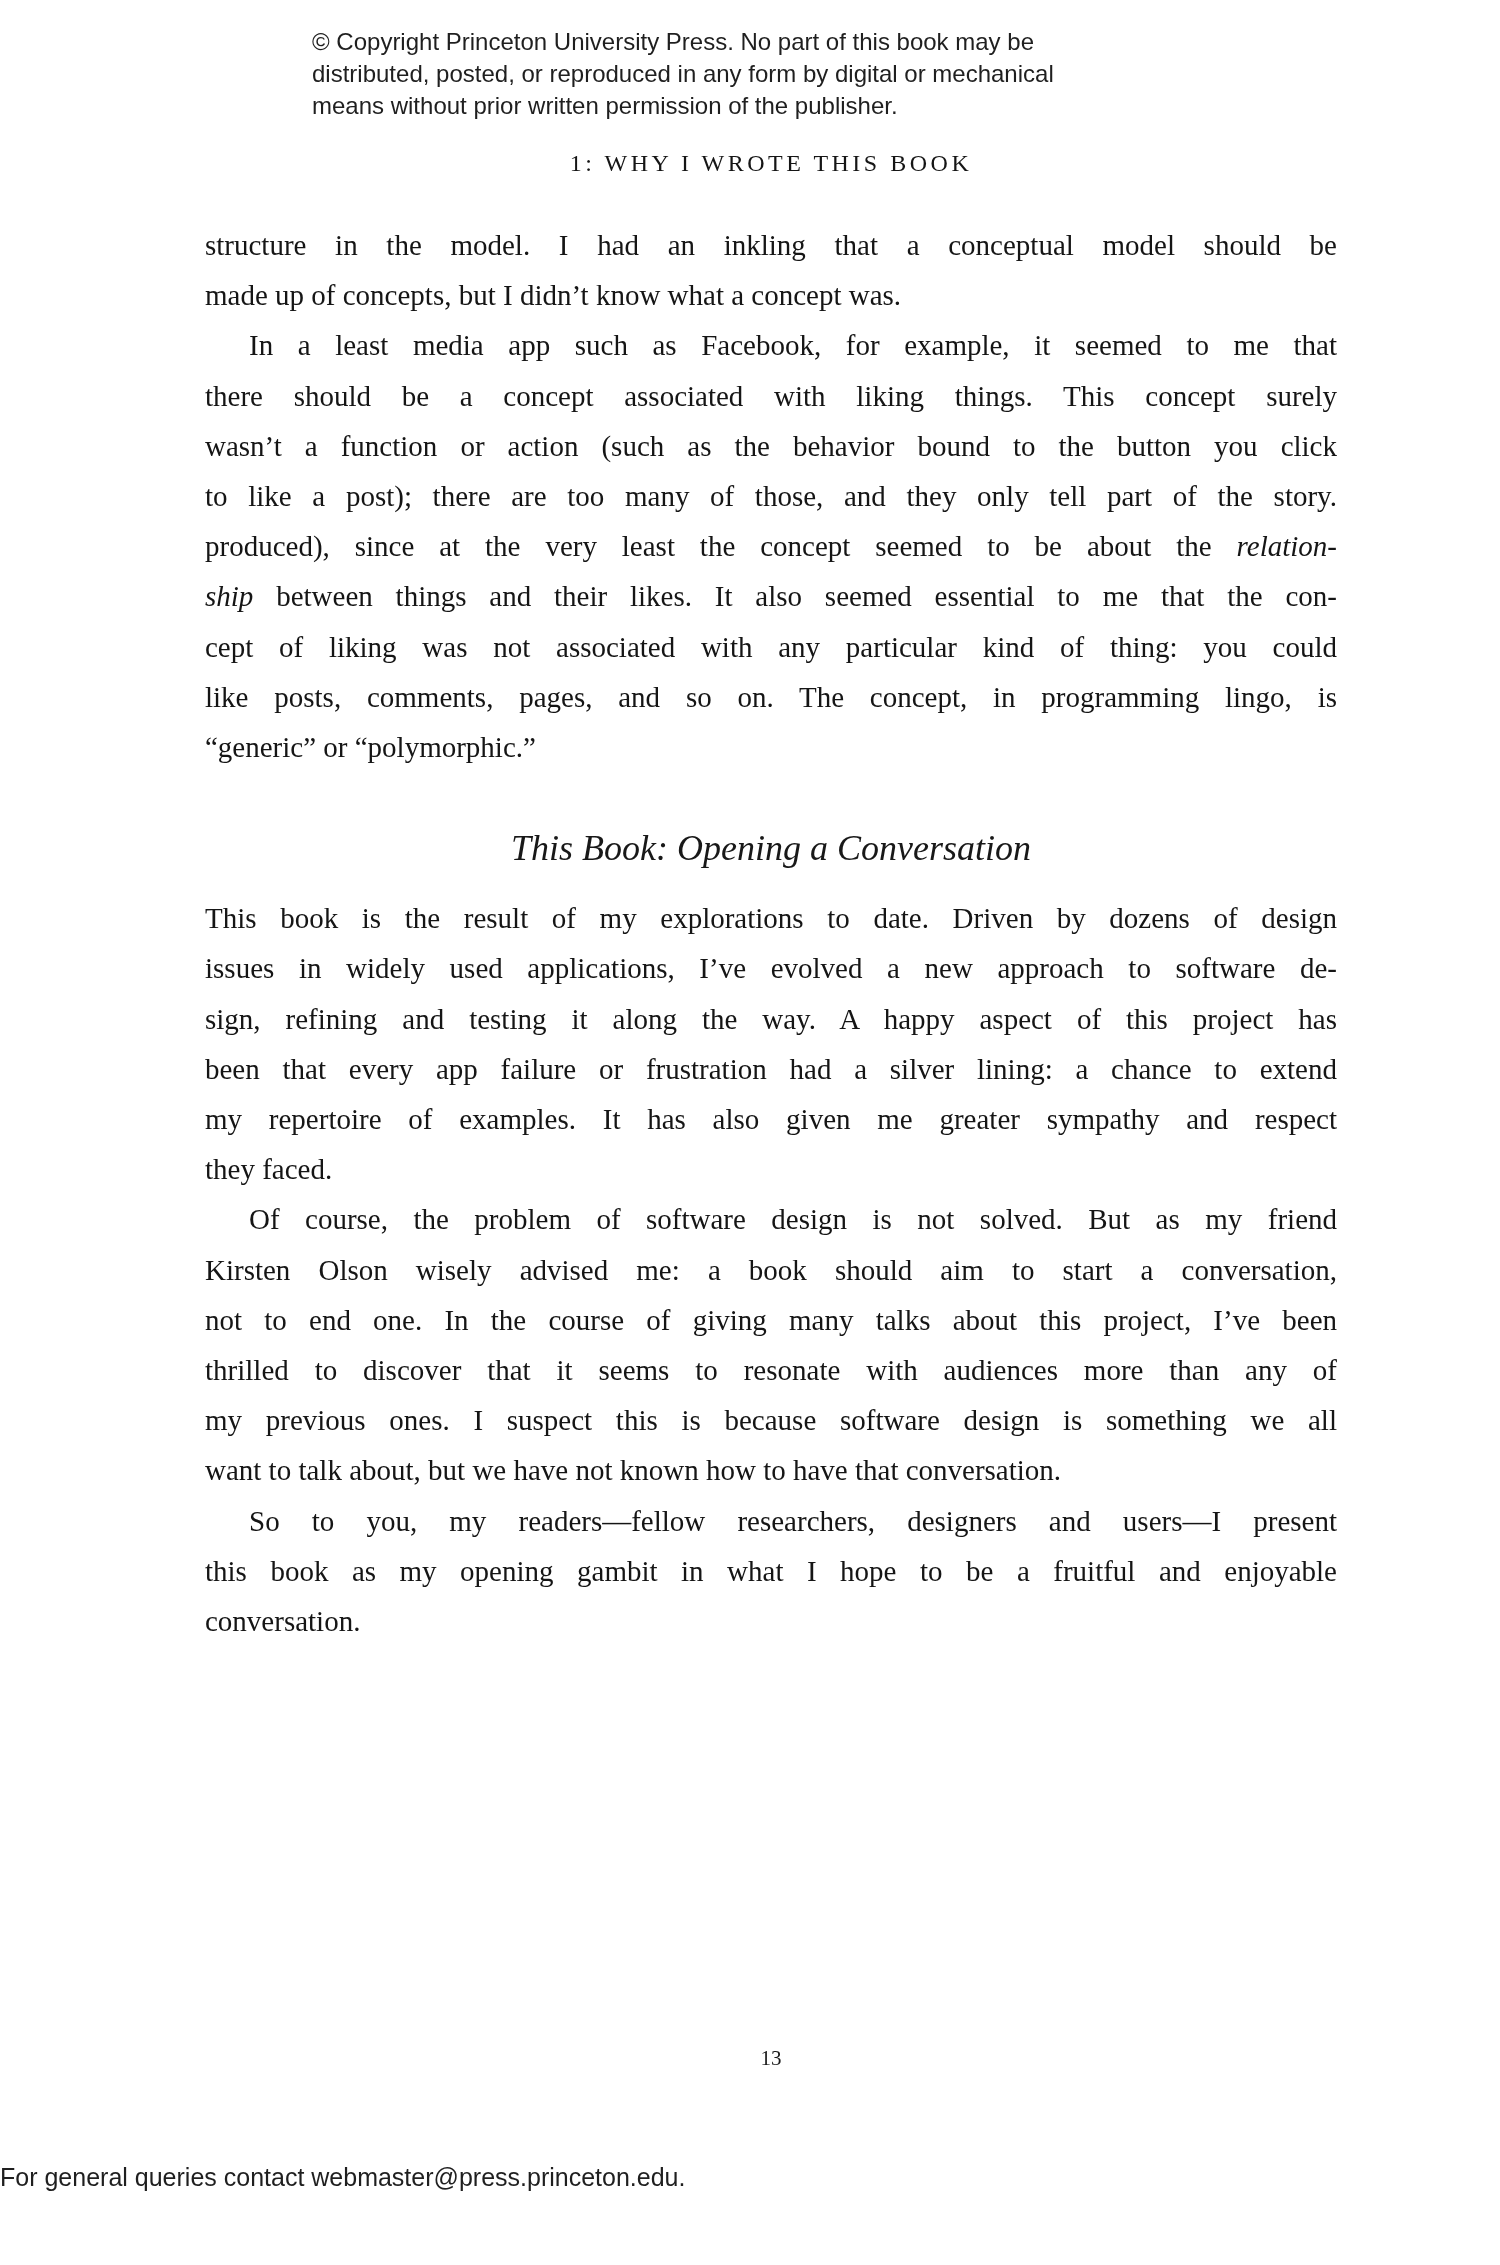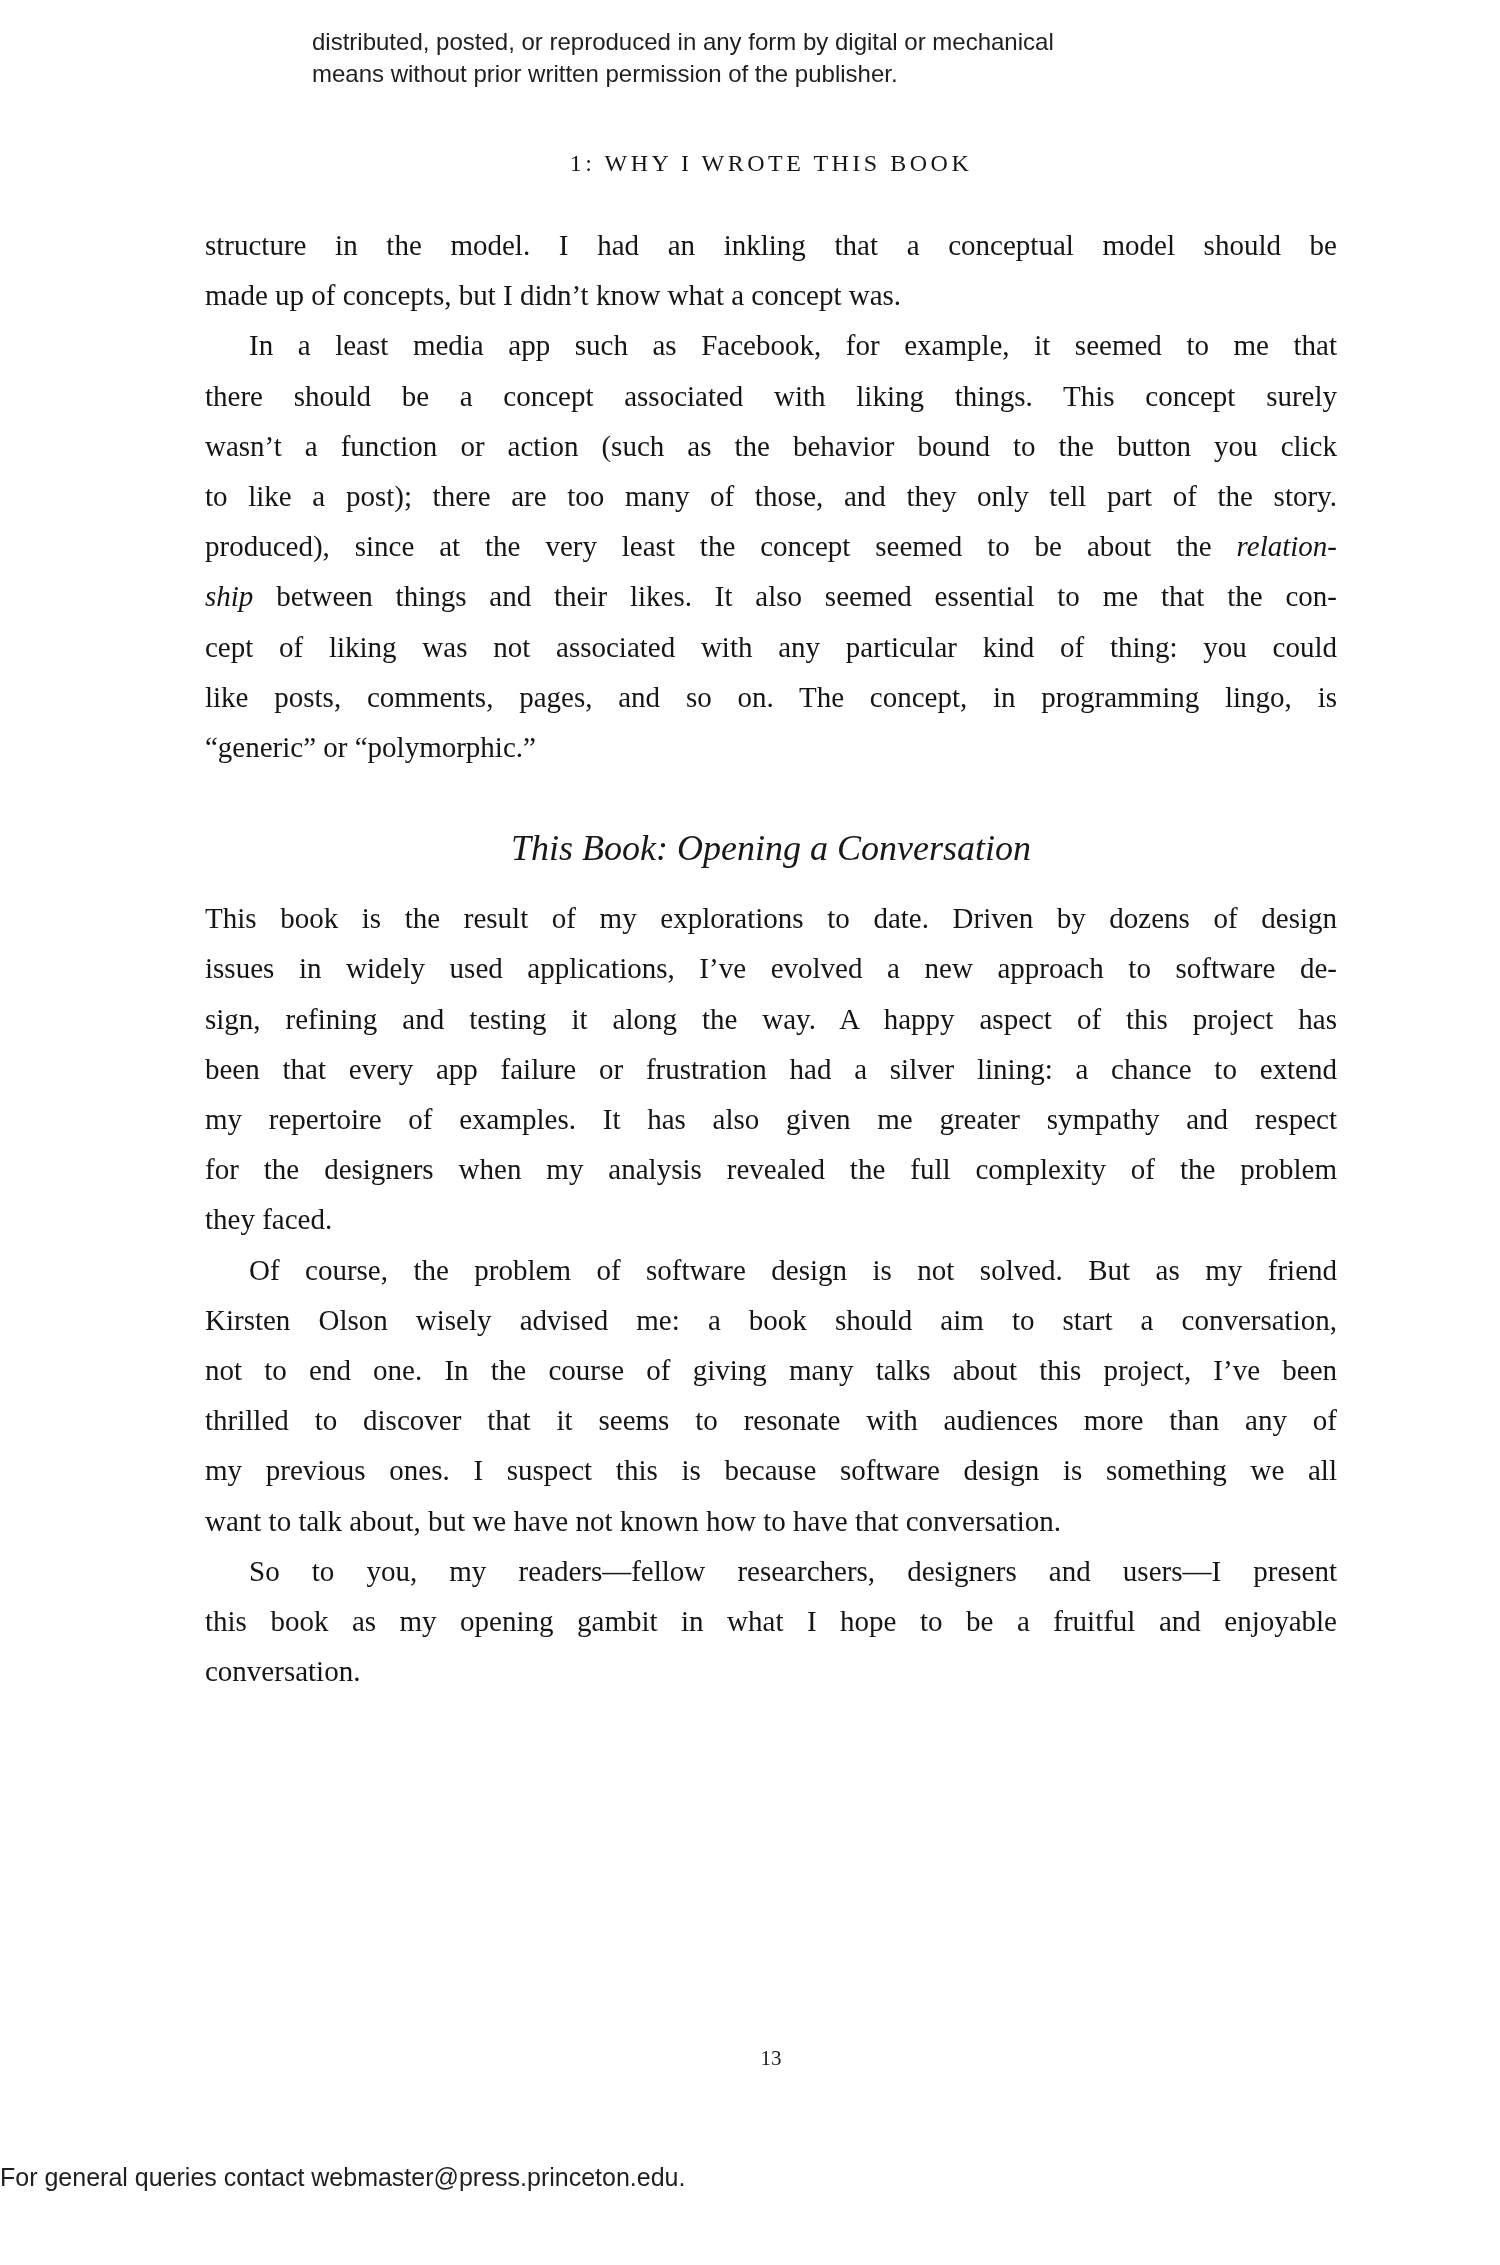"© Copyright Princeton University Press." span { html: none -> <span>© Copyright Princeton University Press. No part of this book may be</span> }
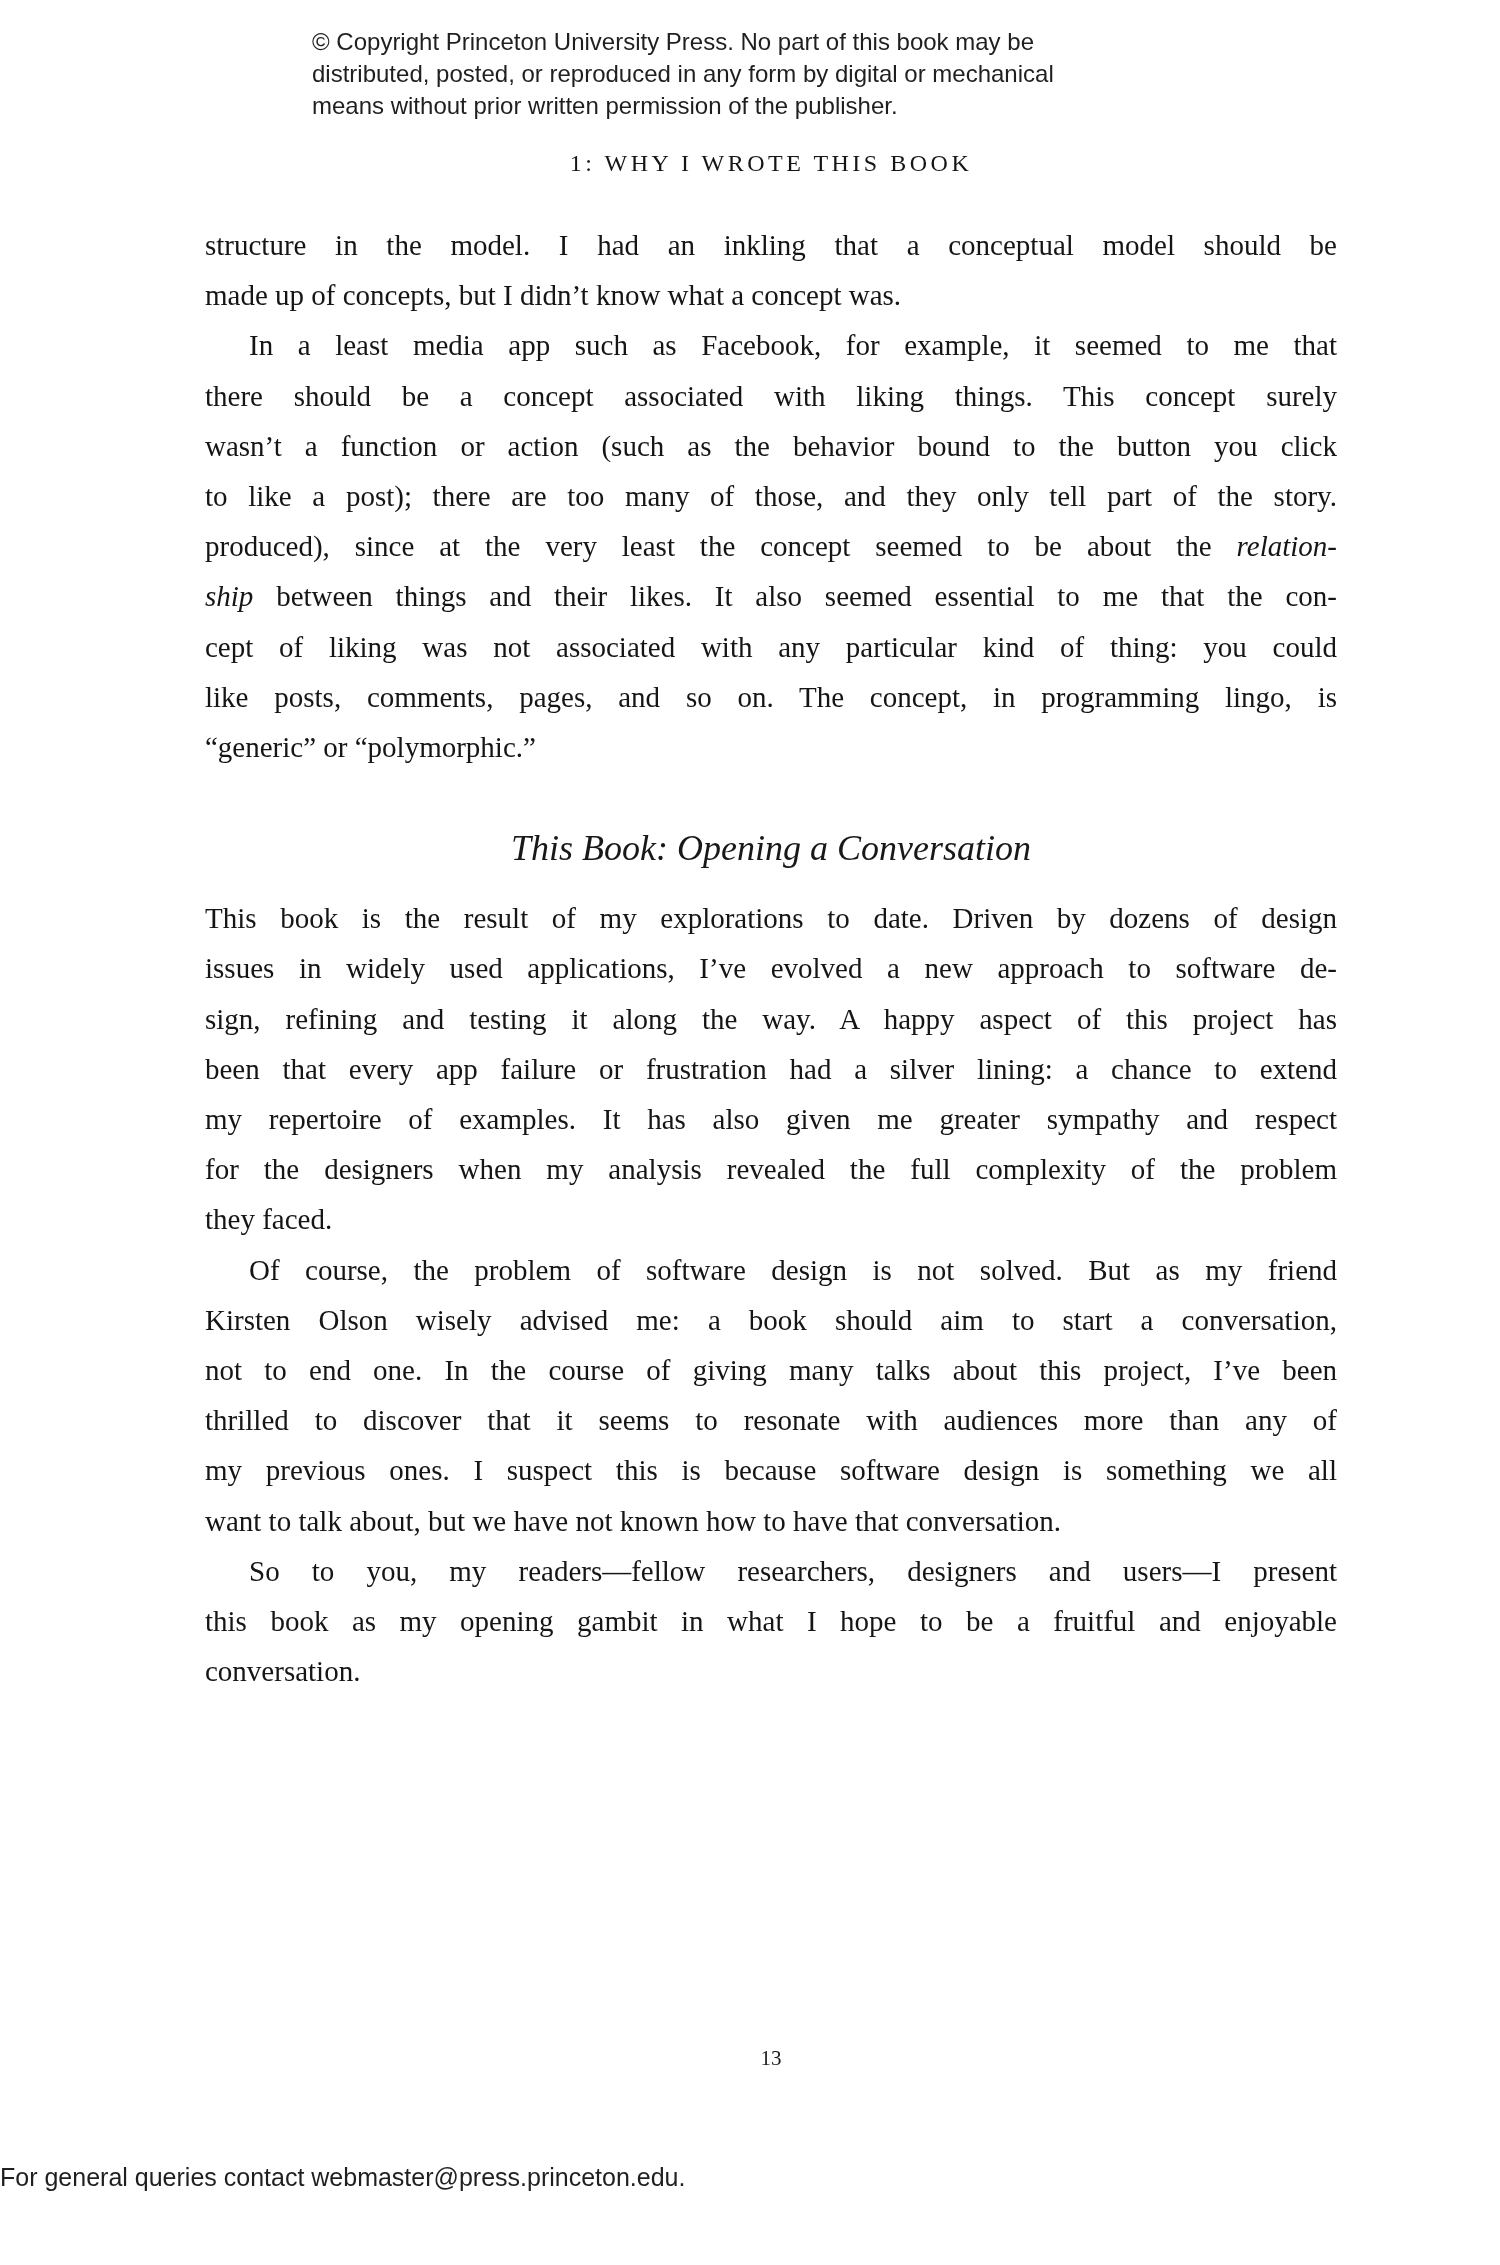"for the designers when my" div.tline { html: <div>for the designers when my analysis revealed the full complexity of the problem</div> -> none }
